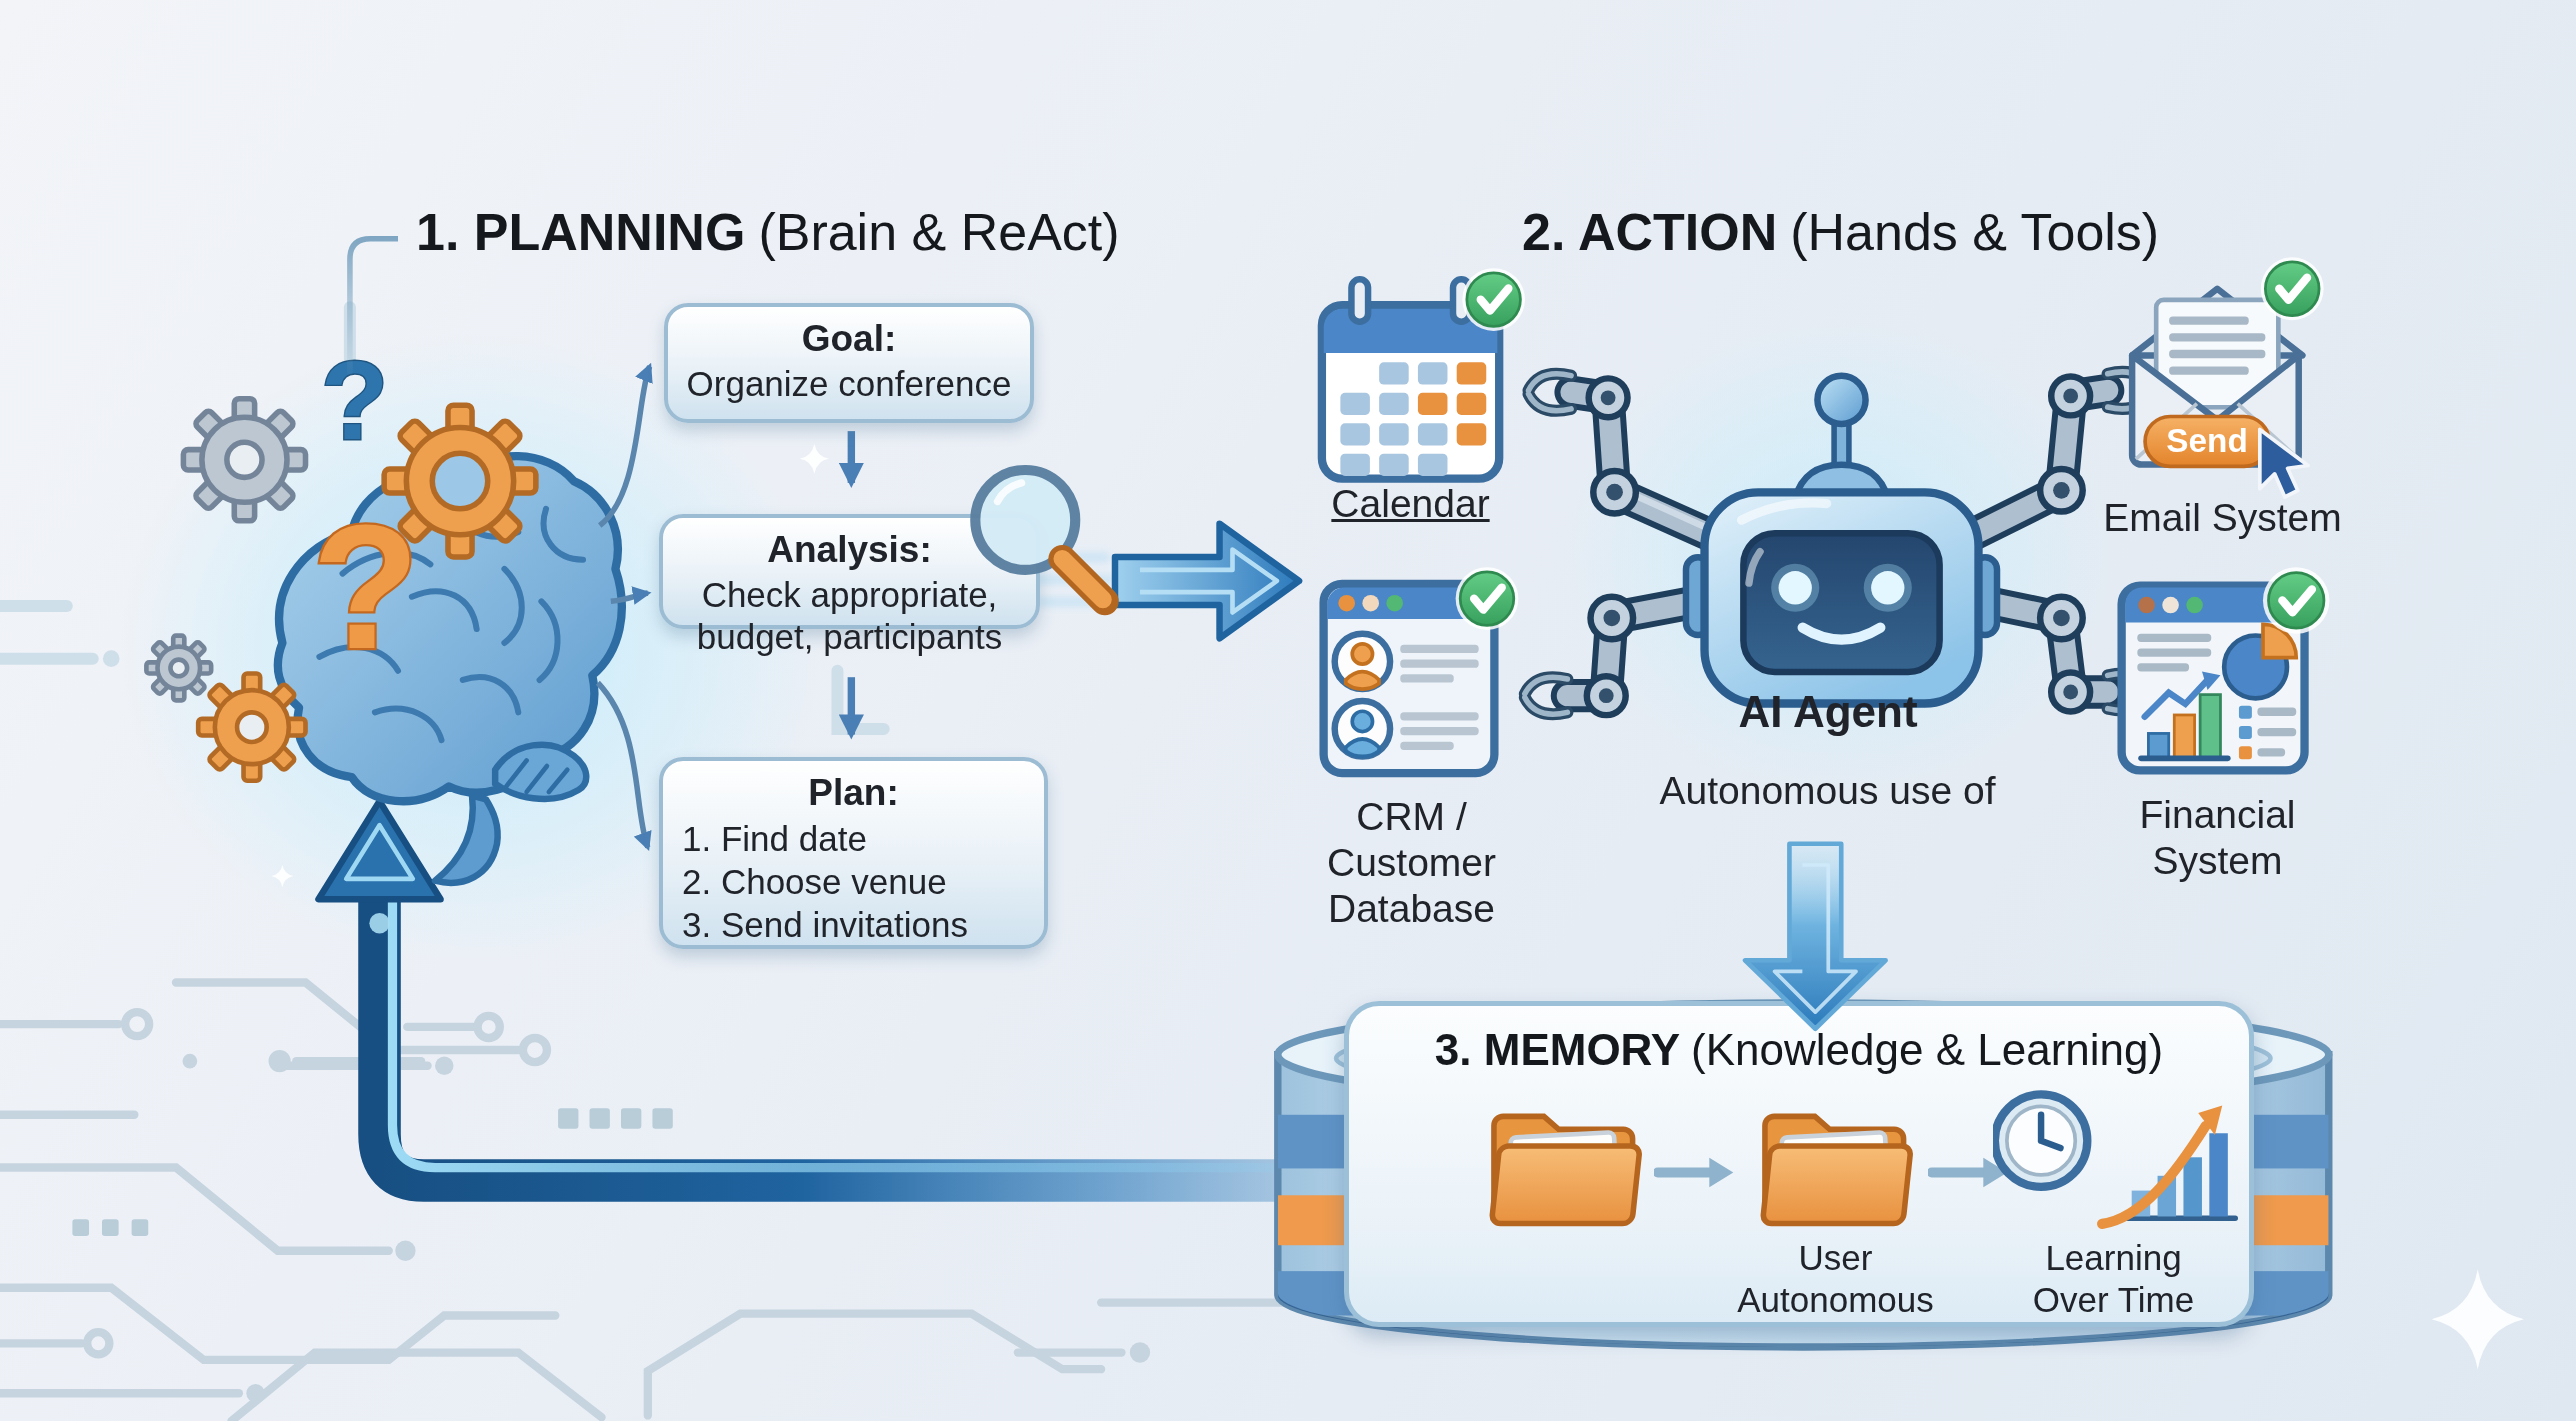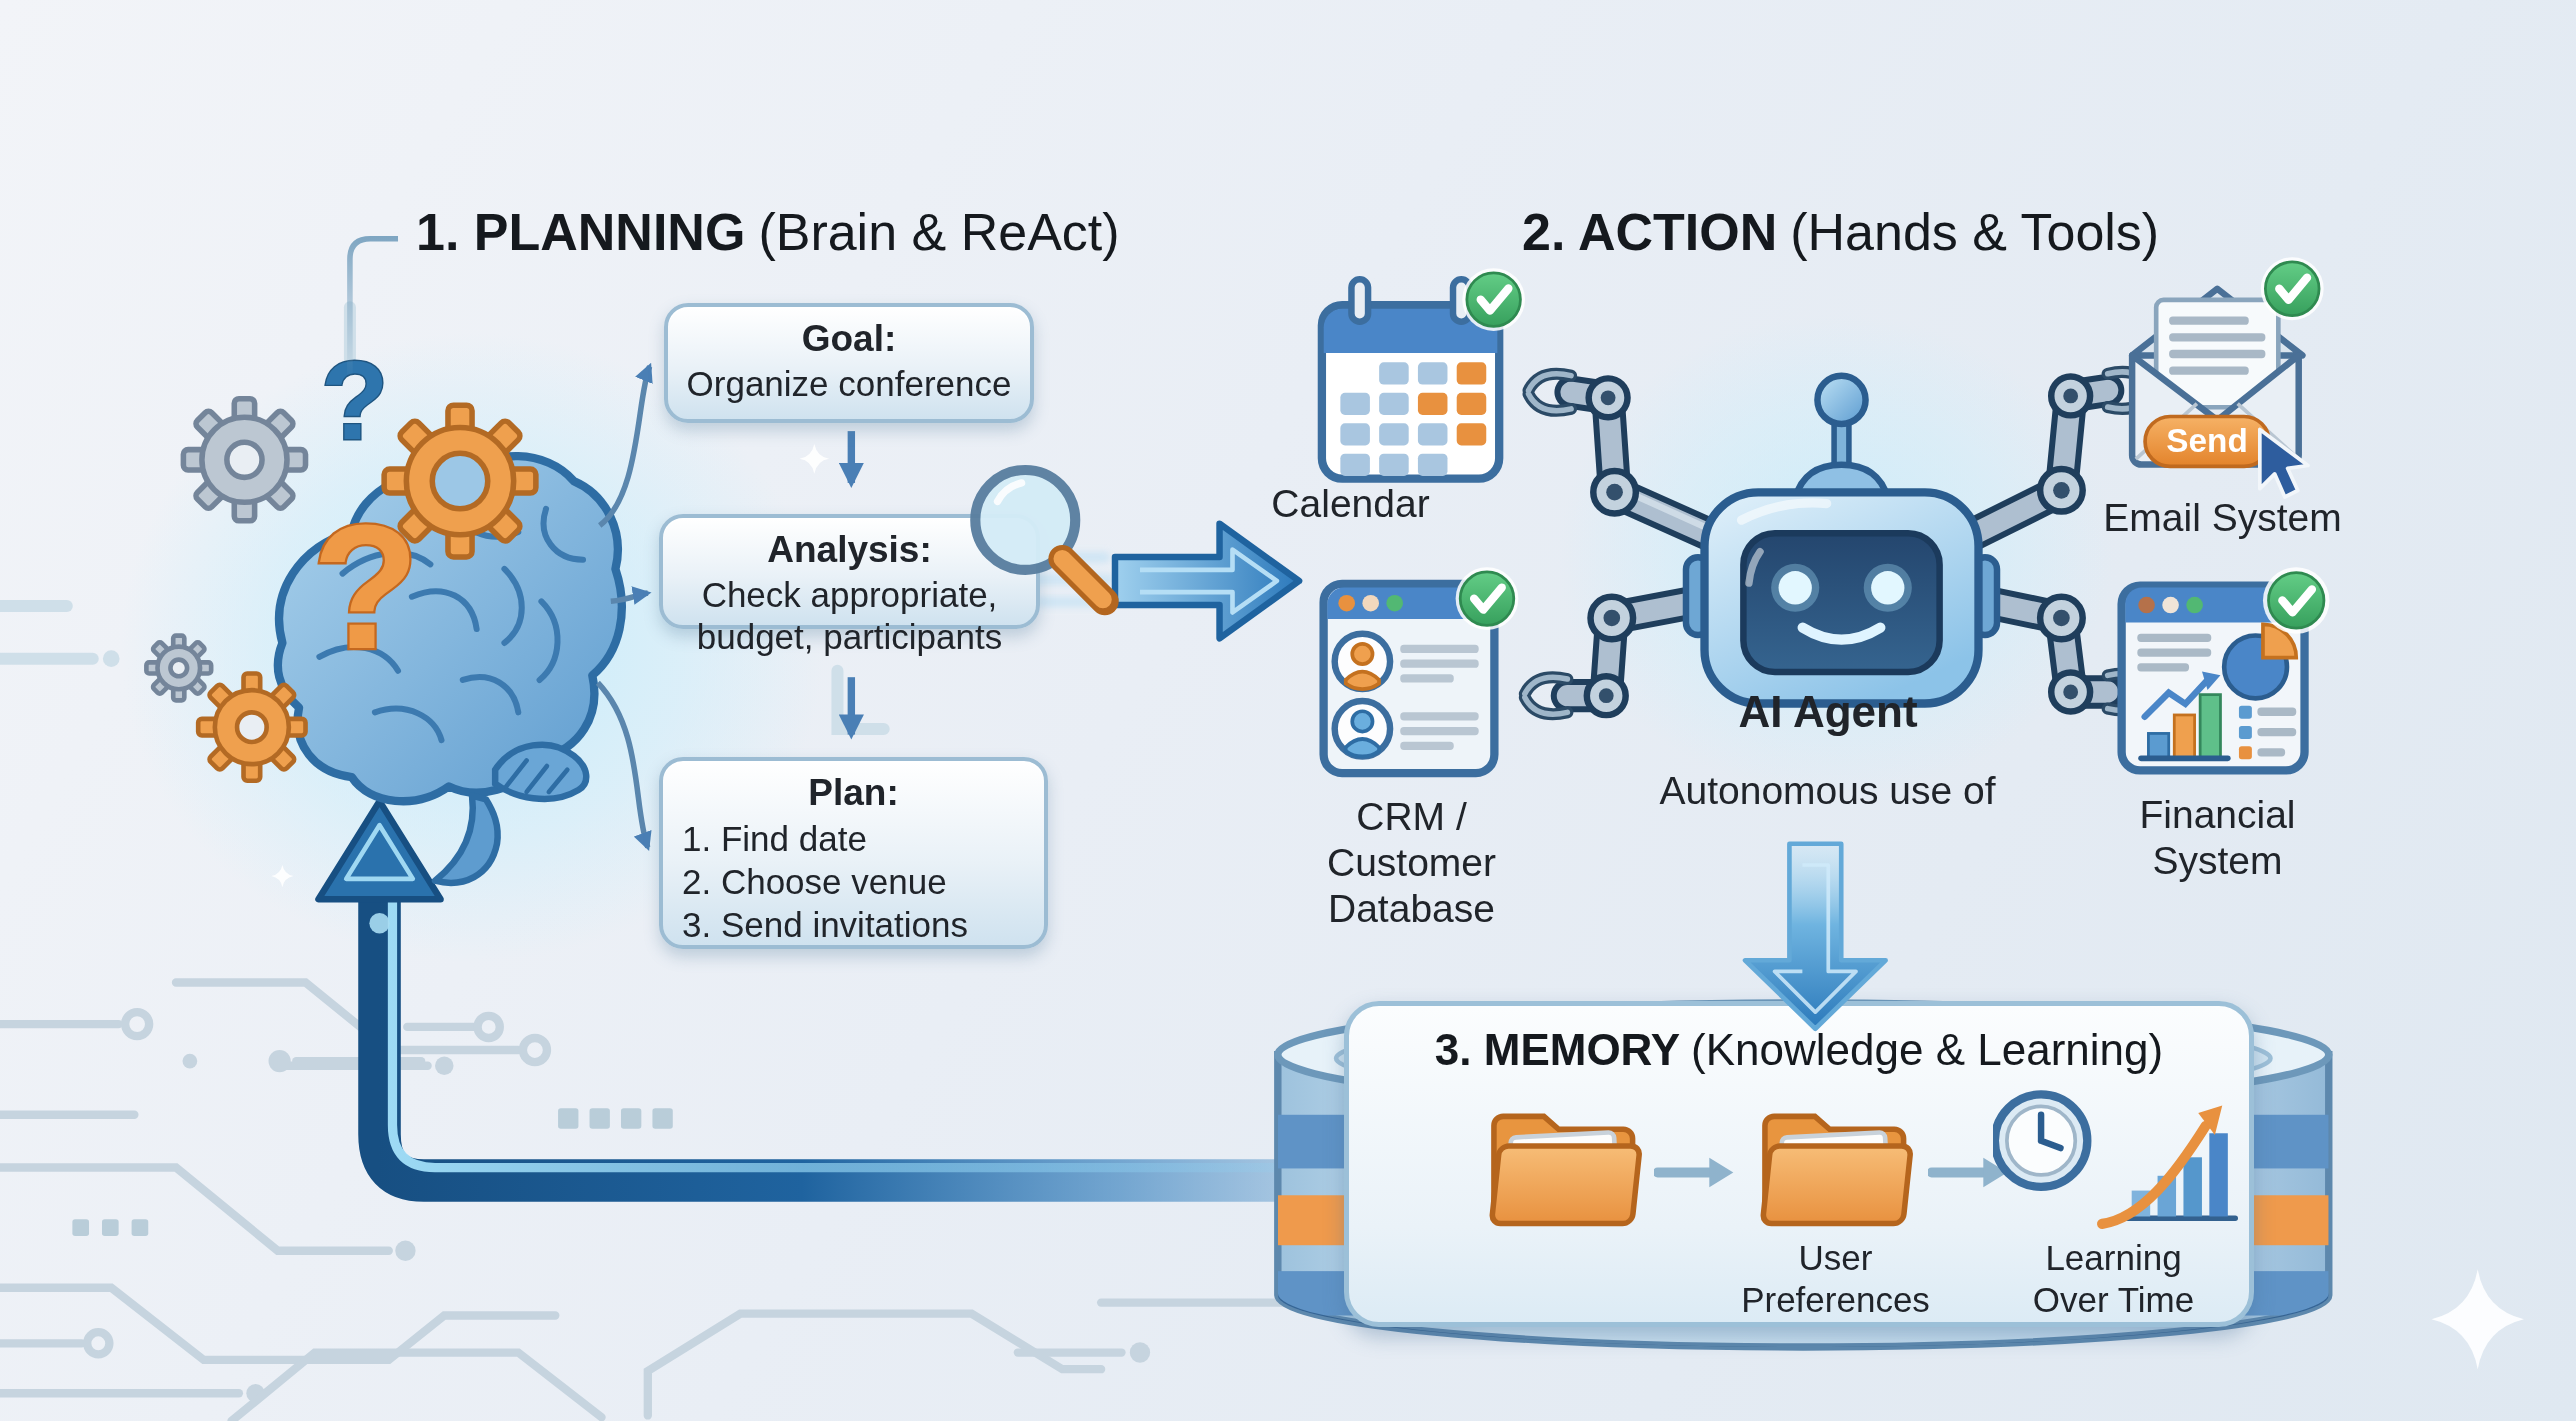"Calendar" div.abs { left: 1235px -> 1295px; text-decoration: none -> underline }
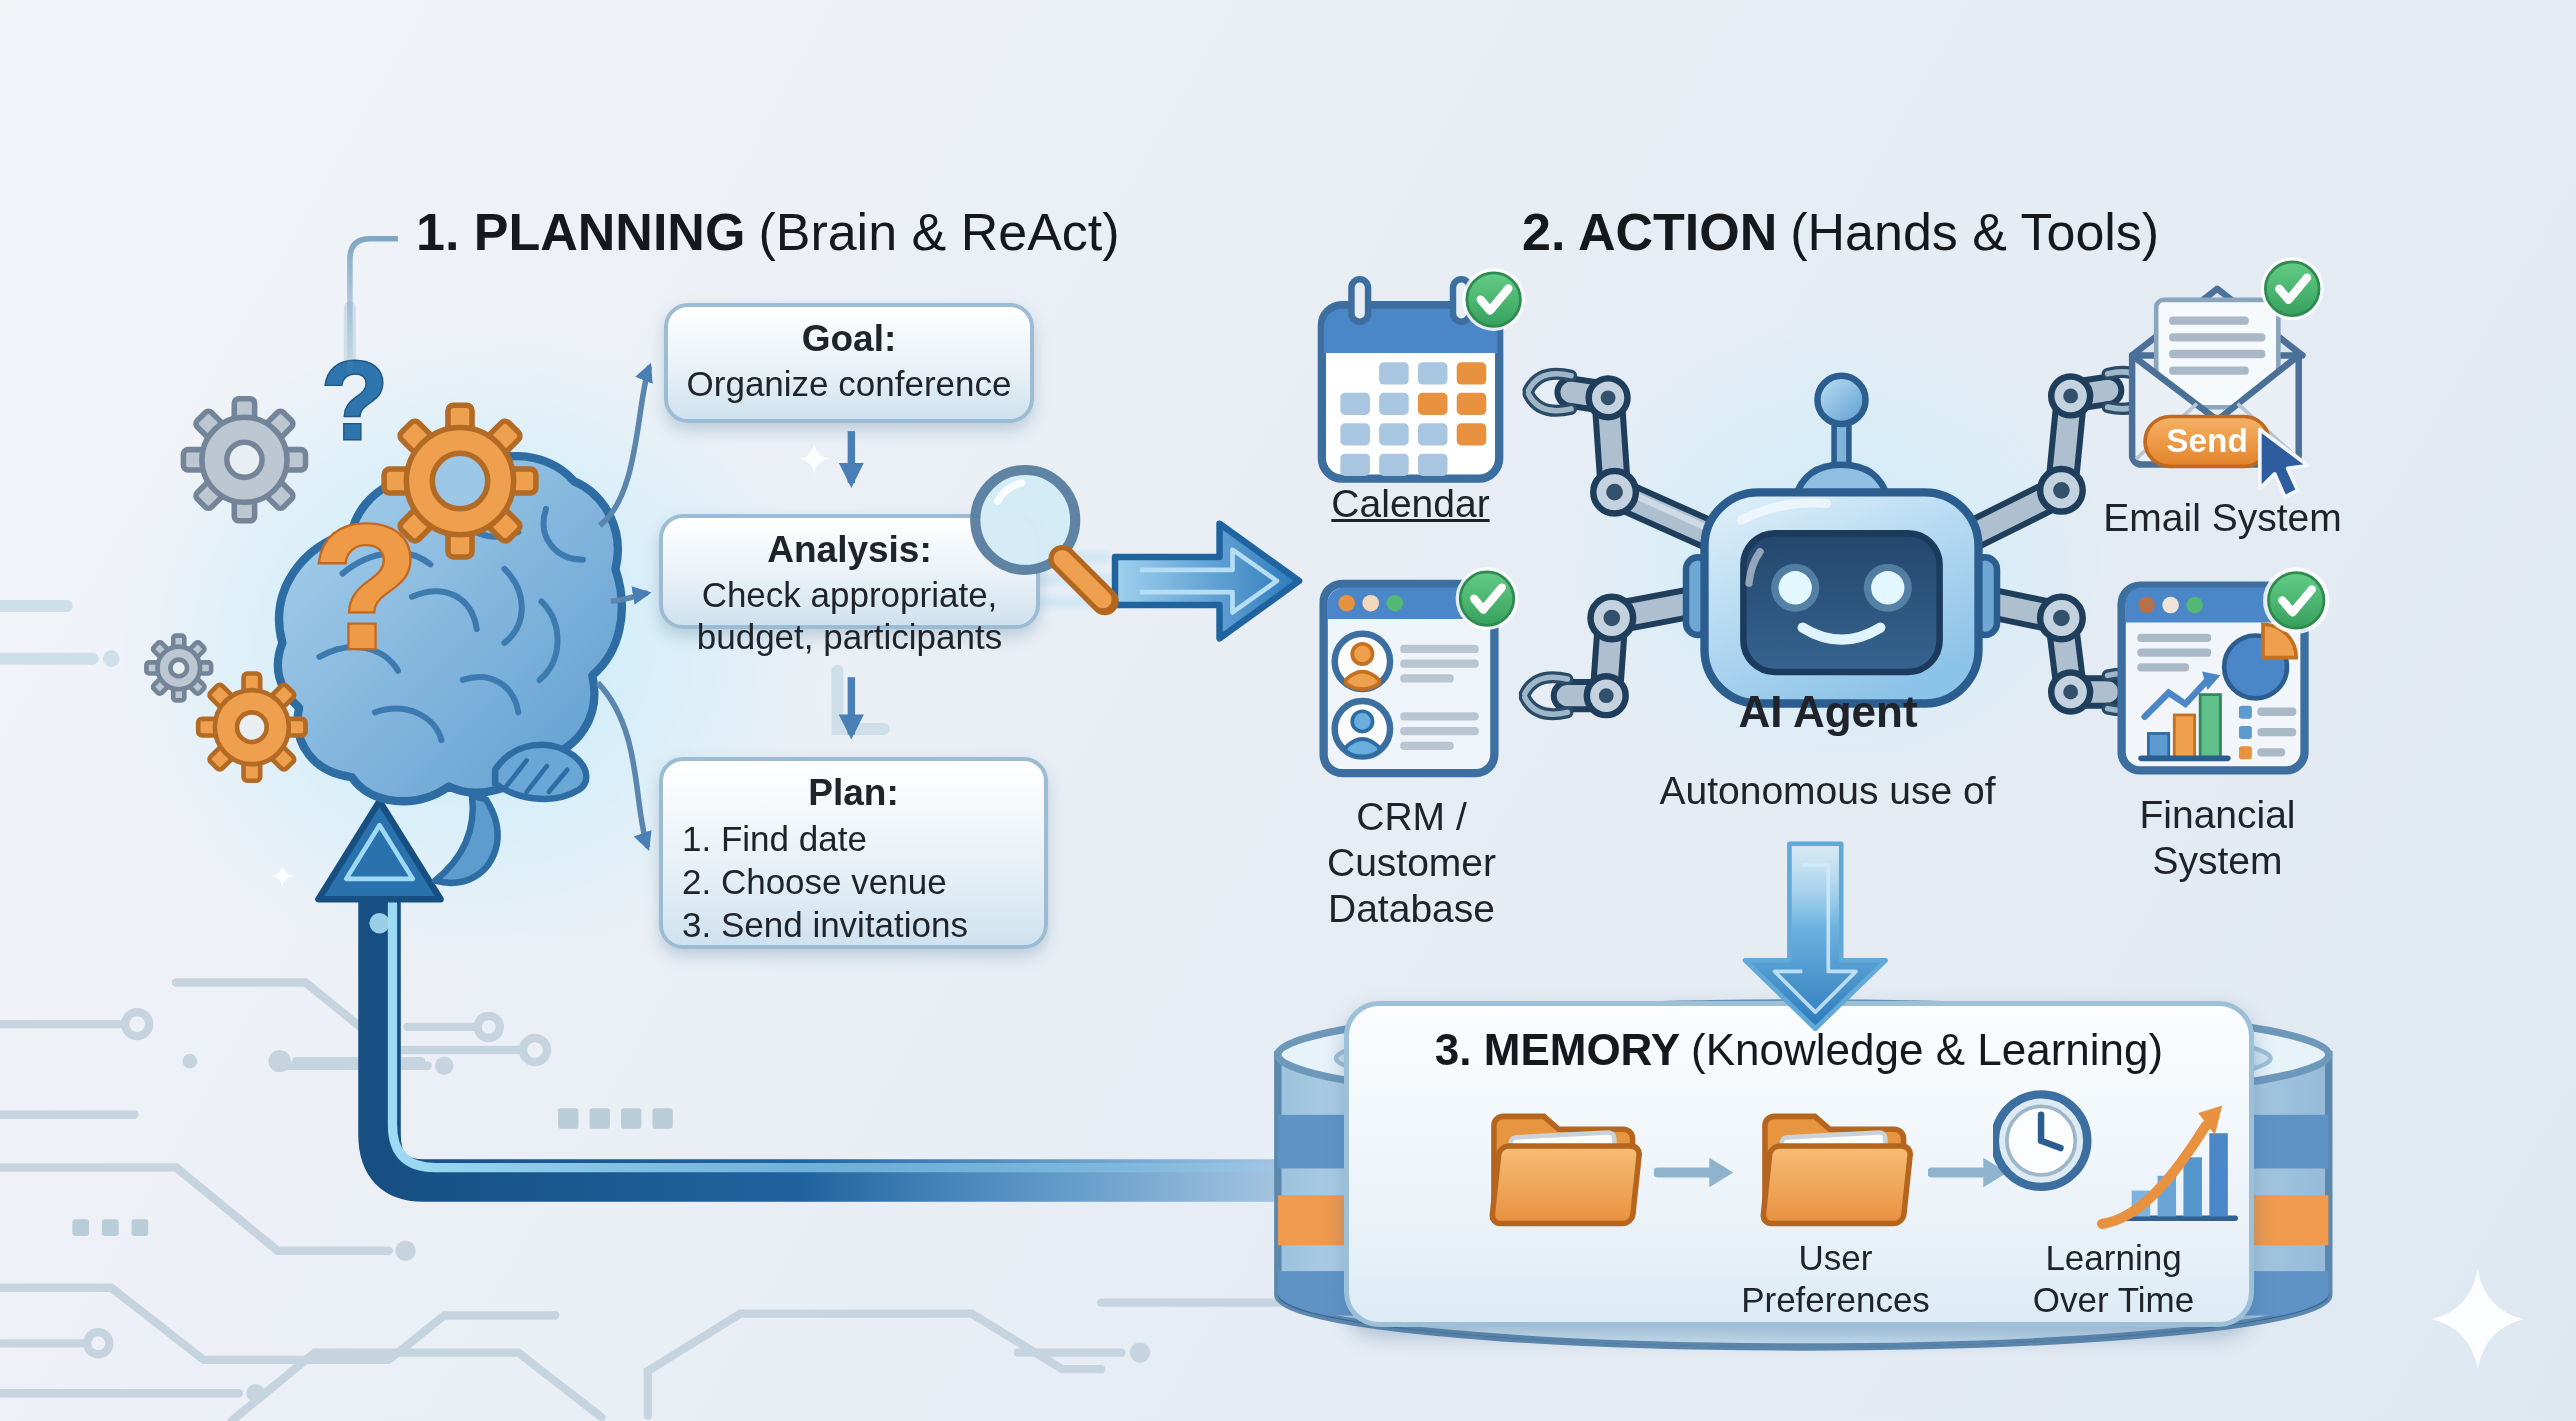"Preferences" div { text: Preferences -> Autonomous }
